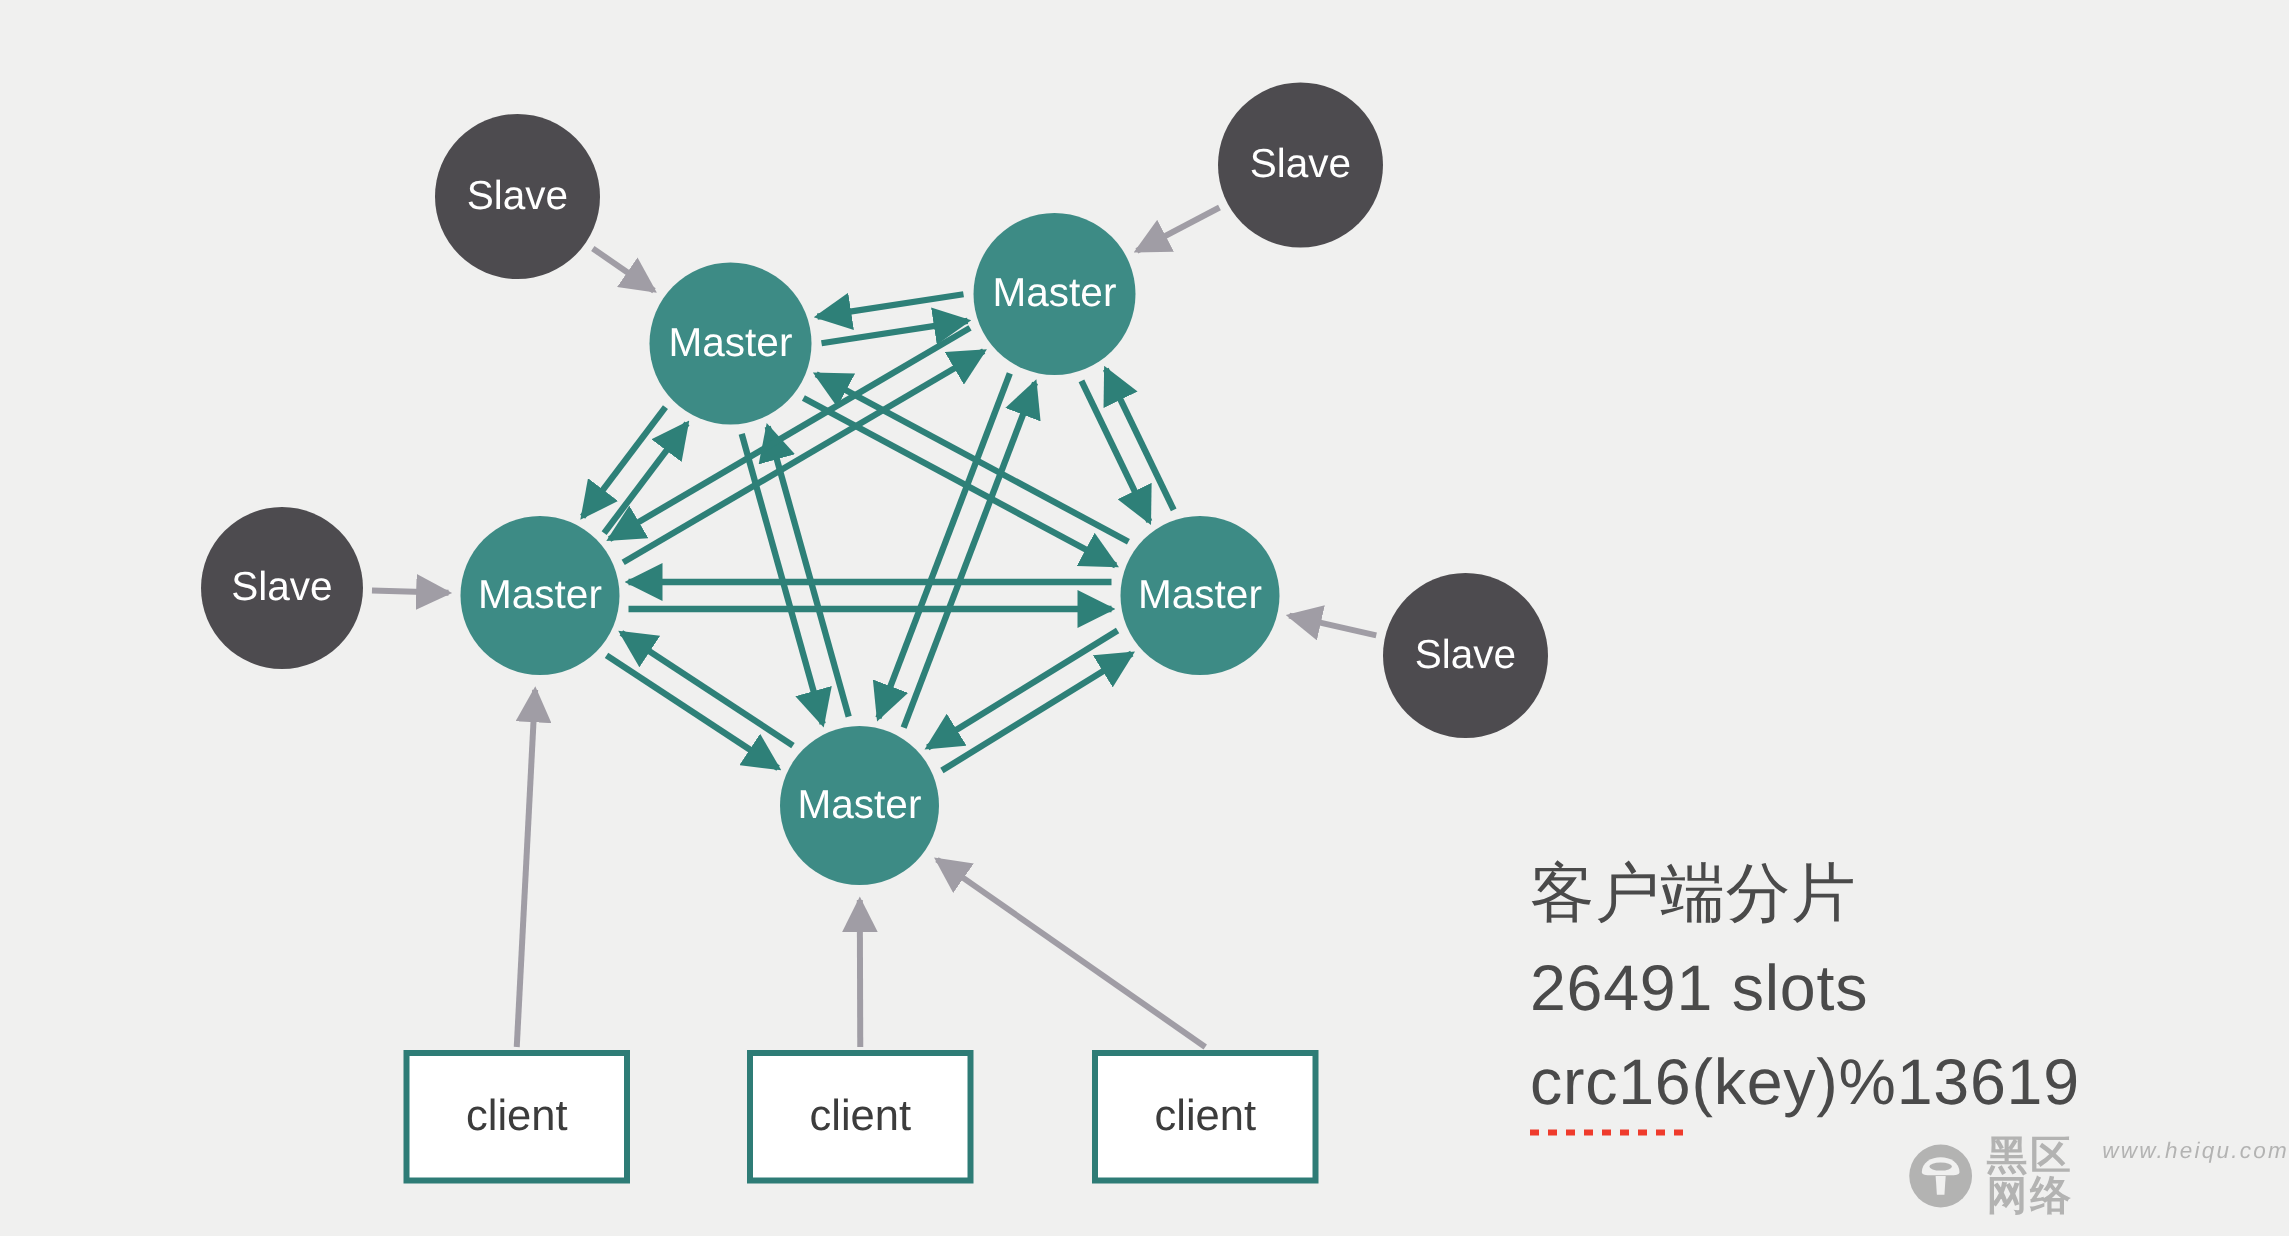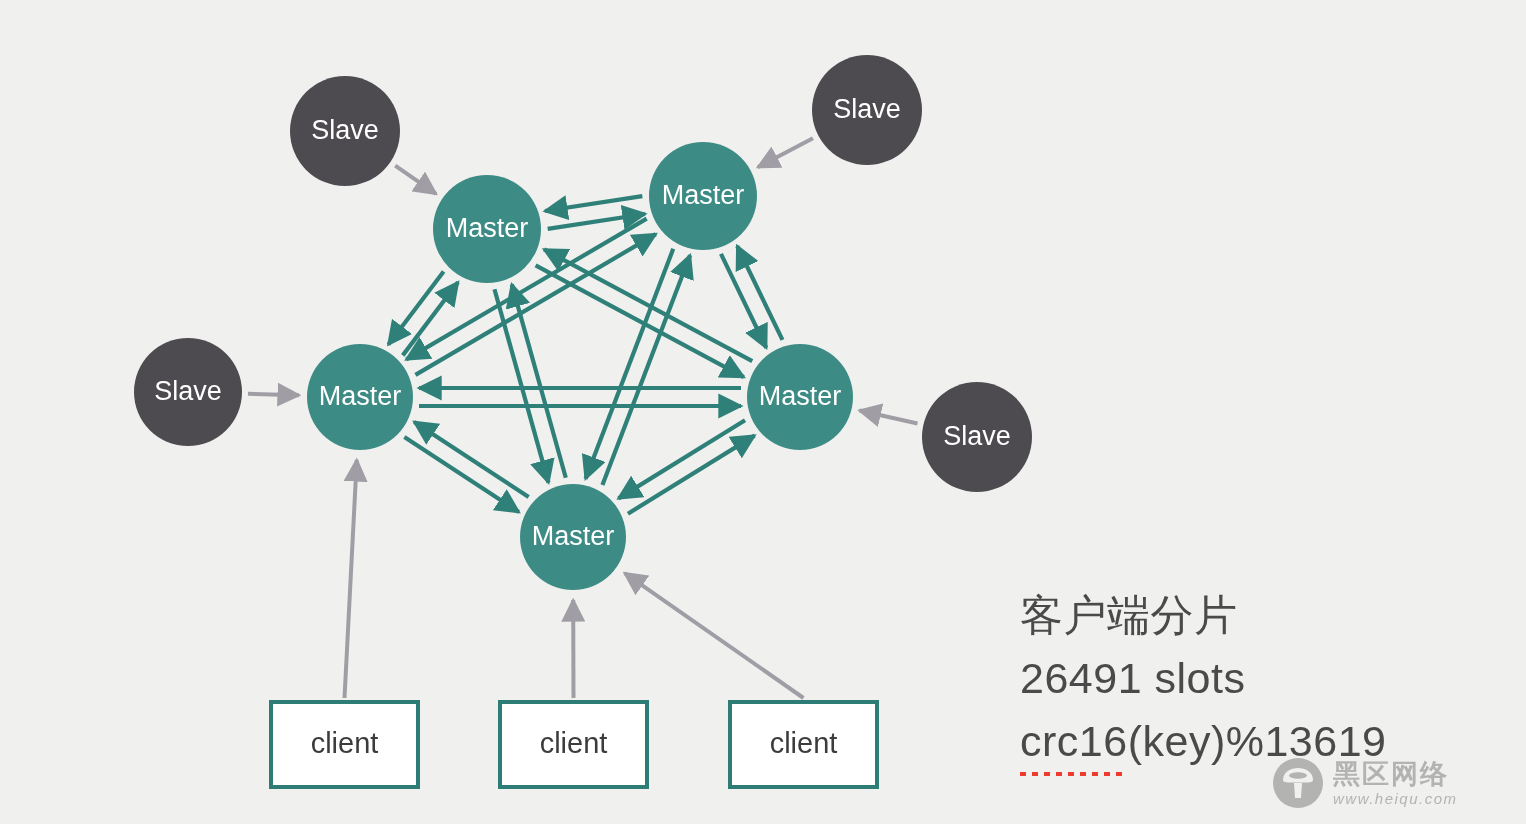"客户端分片" #textblock { top: 584px -> 565px }
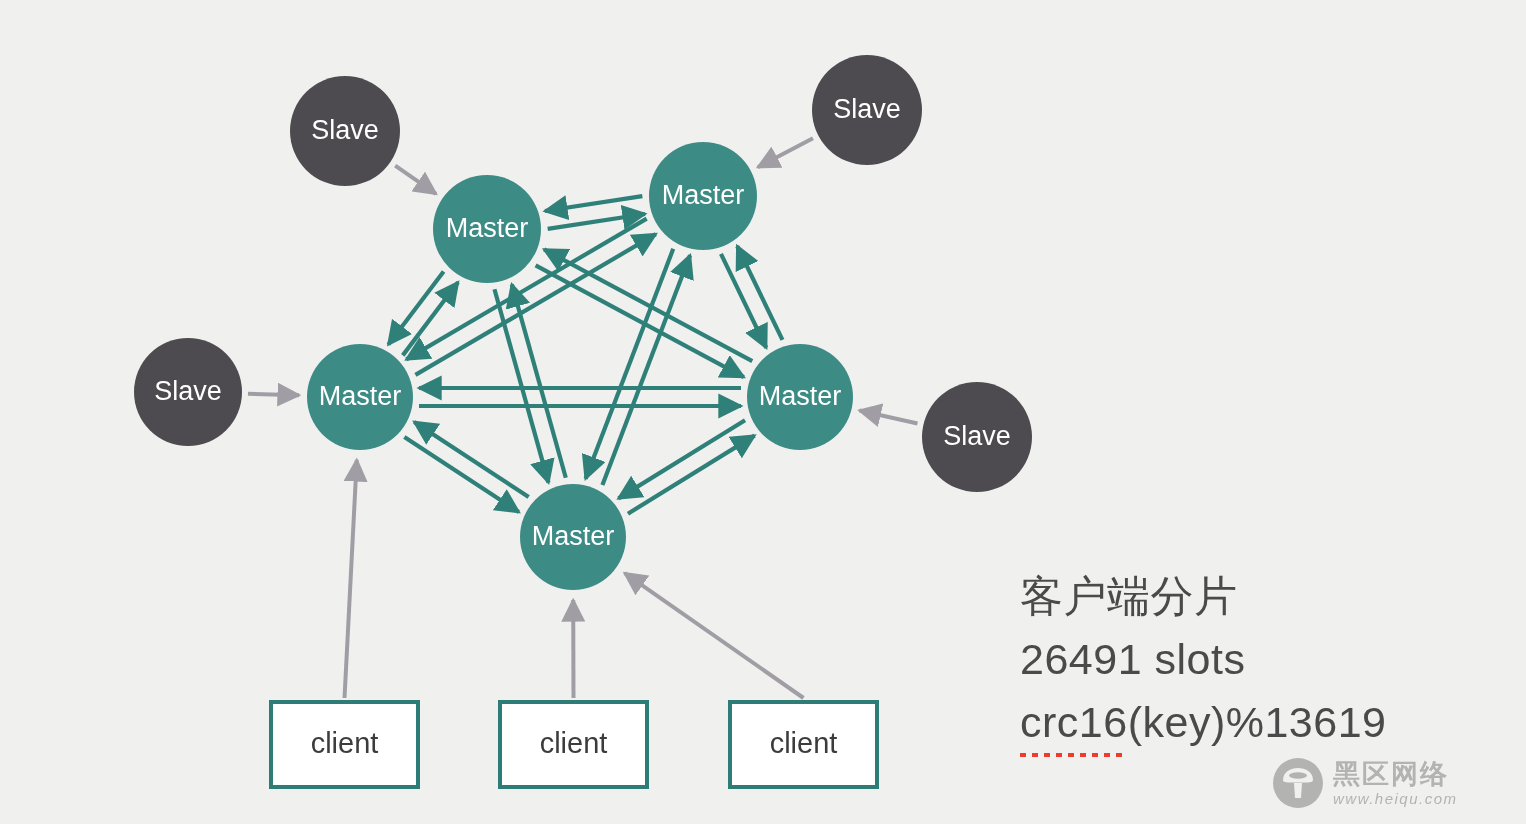"黑区网络" #watermark .wm-text { flex-direction: column -> row }
